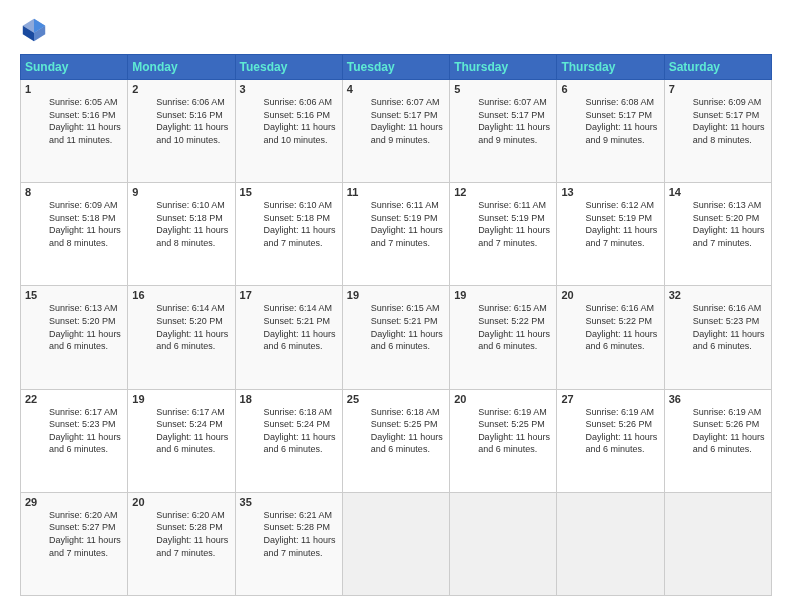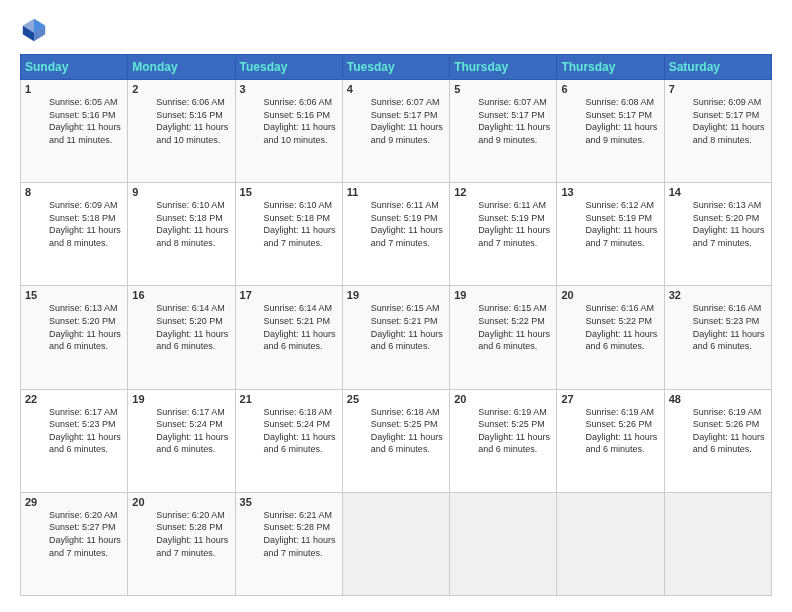"21" span.day-number { text: 21 -> 18 }
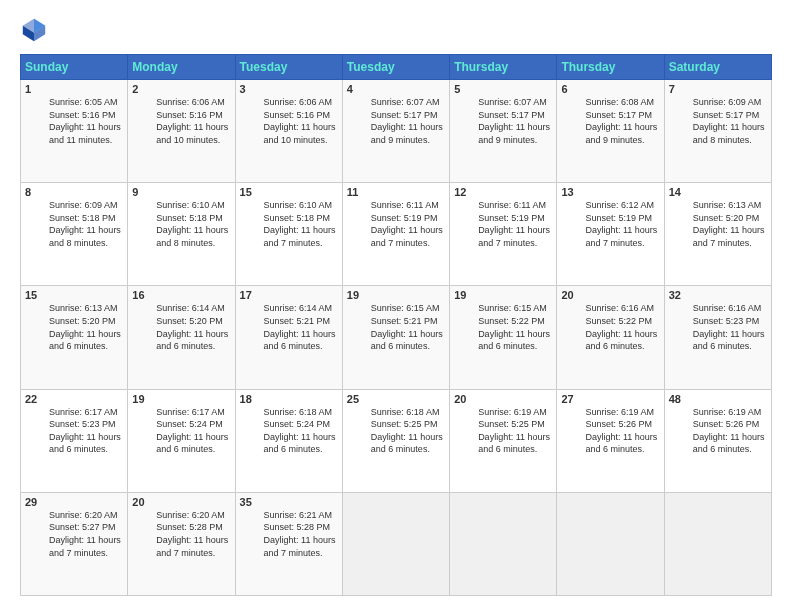"48" span.day-number { text: 48 -> 36 }
